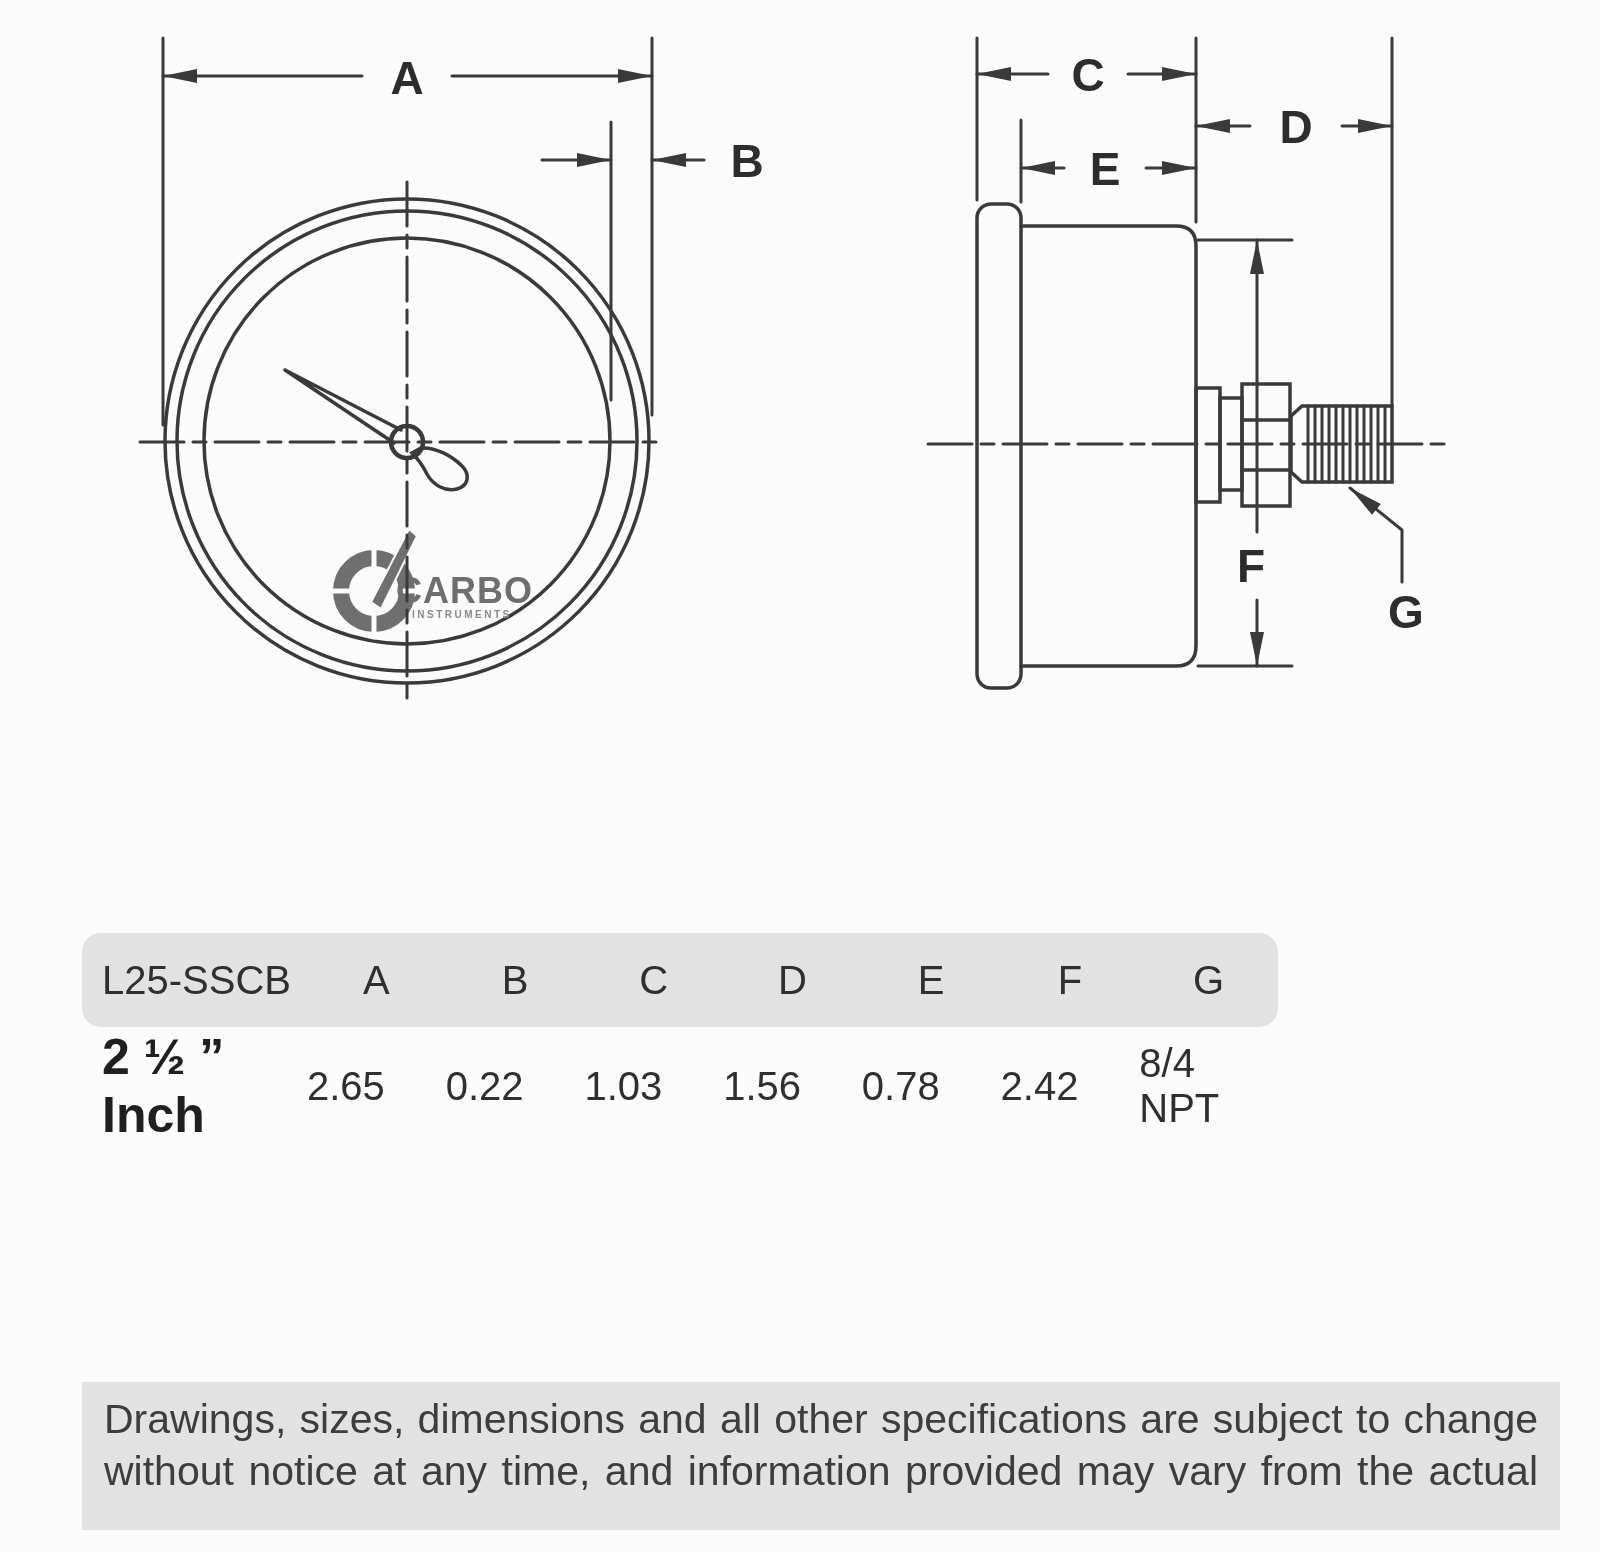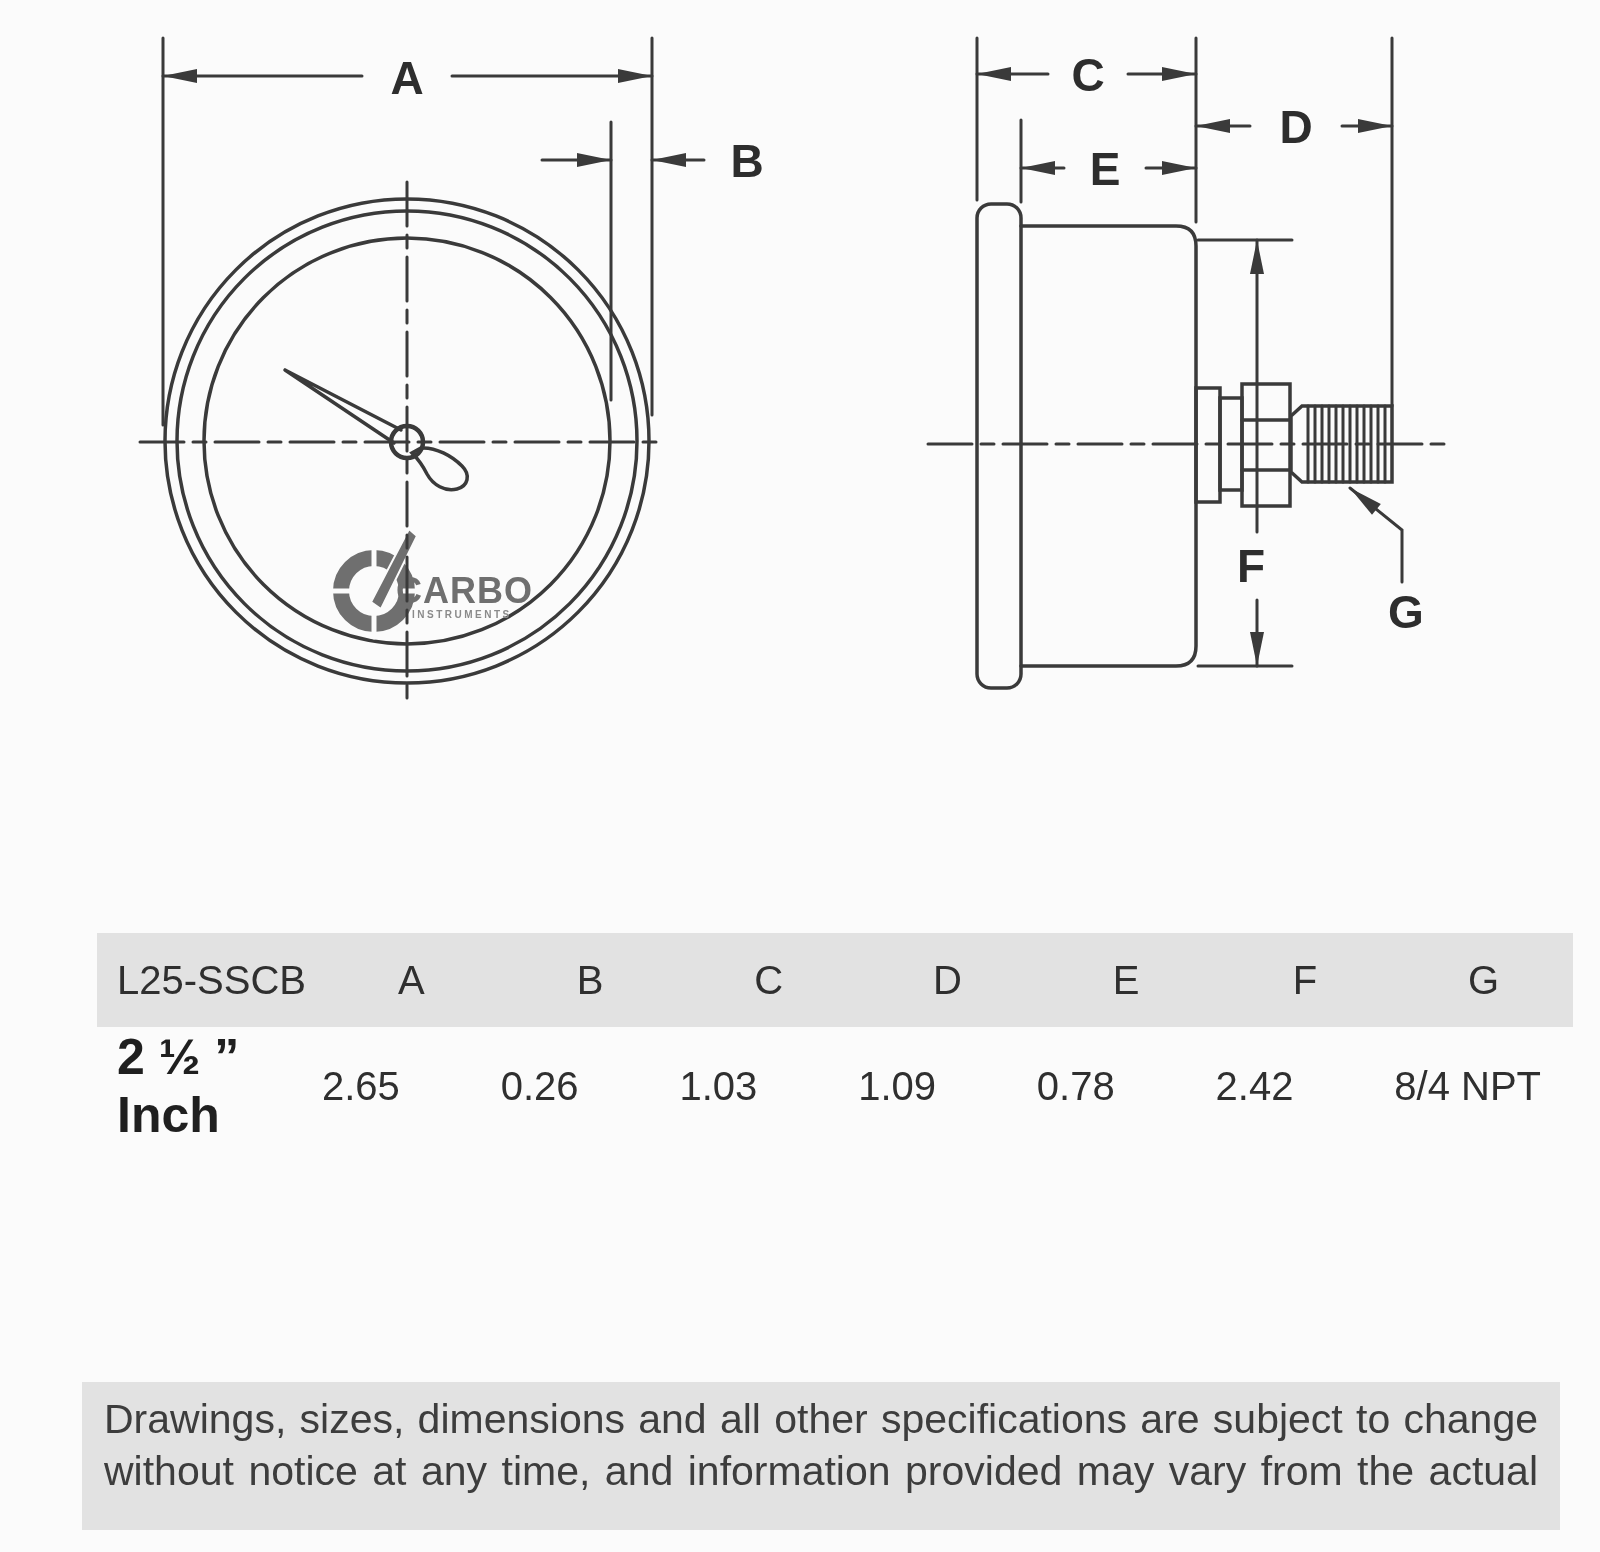"L25-SSCB" .spec-header,.spec-values { border-radius: none -> 19px; left: 97px -> 82px; width: 1476px -> 1196px }
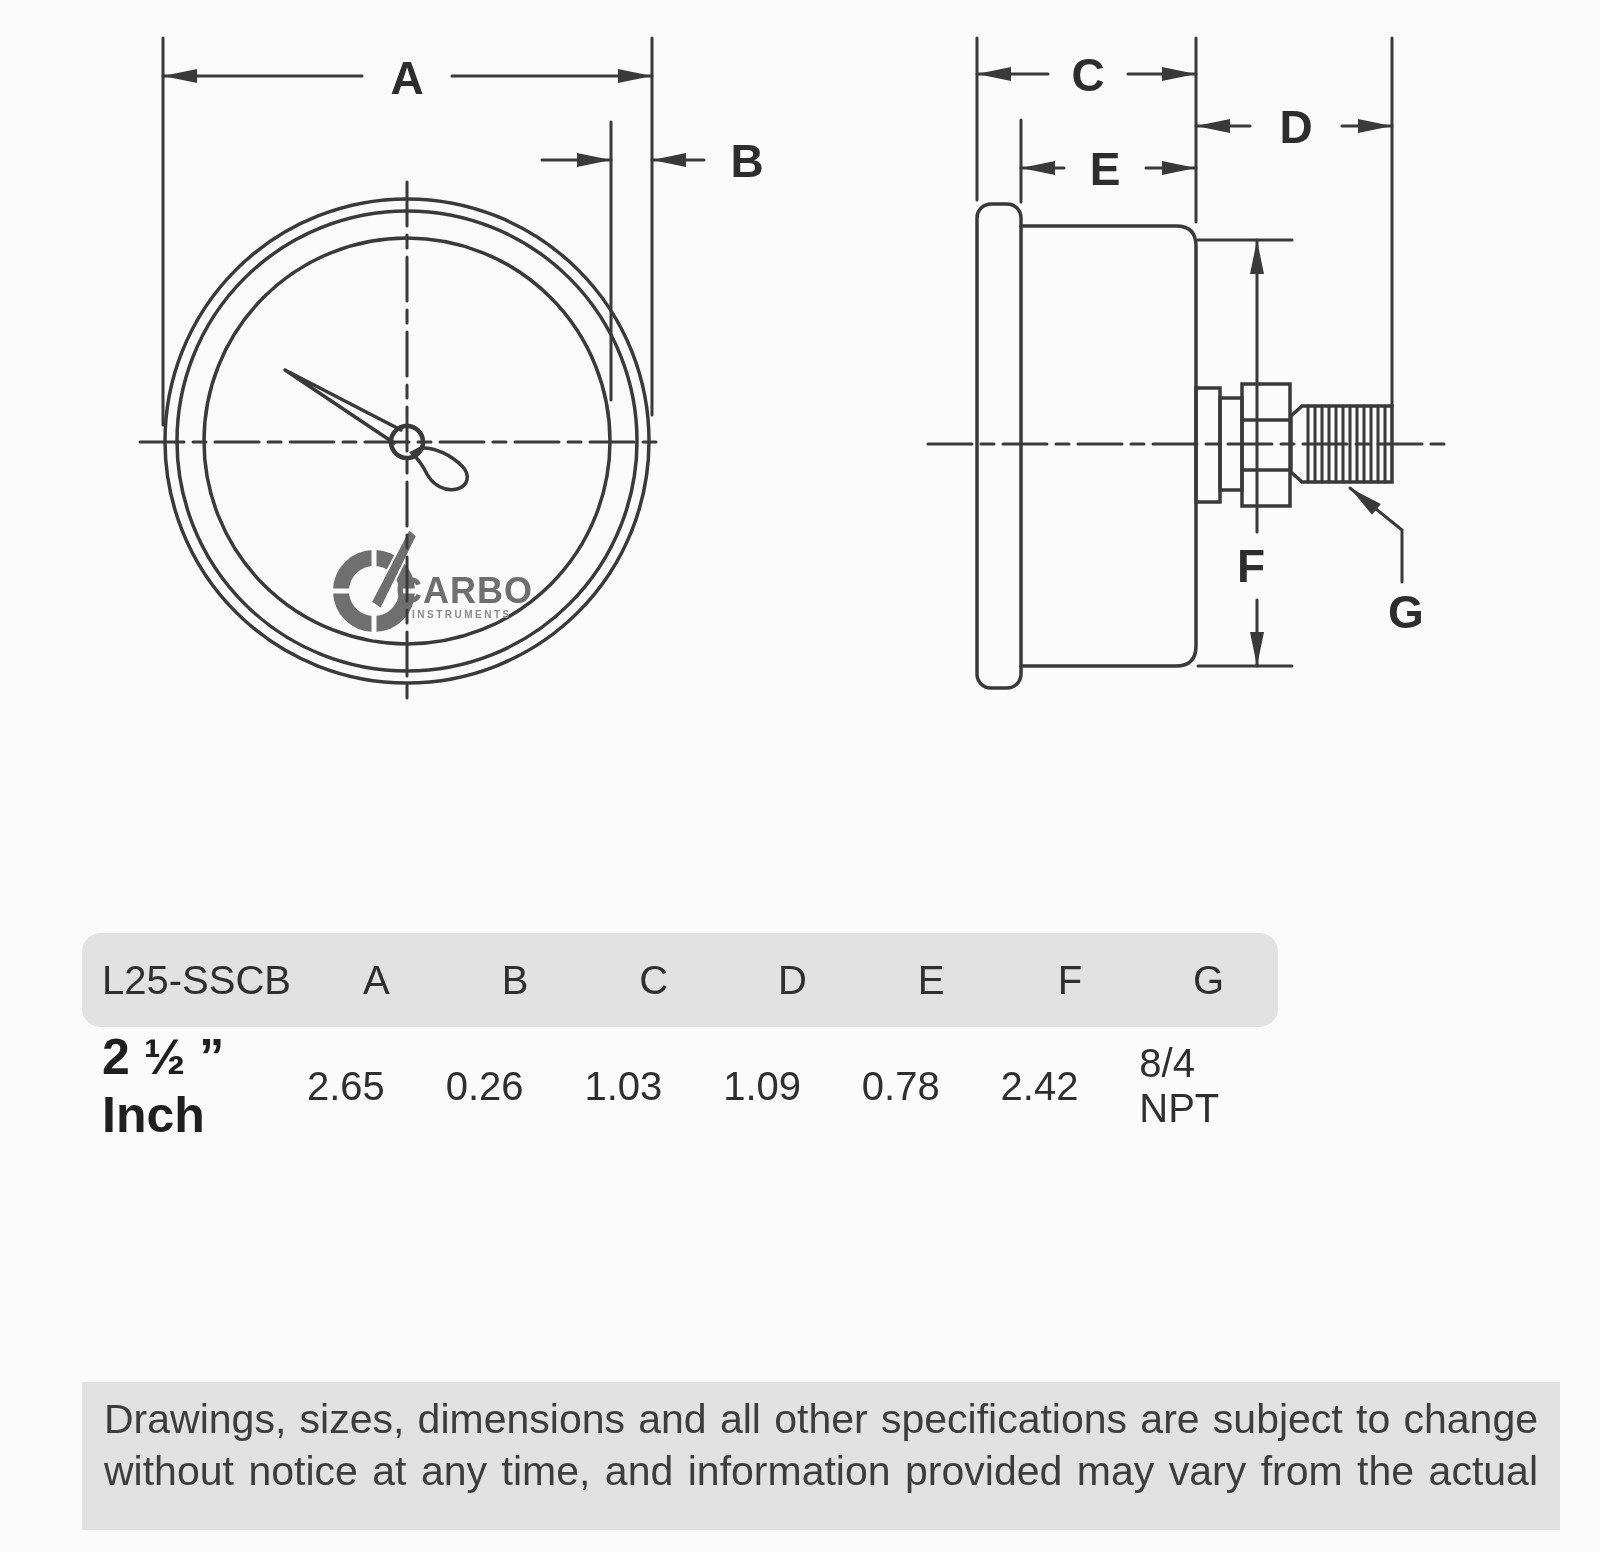"0.26" div.spec-val { text: 0.26 -> 0.22 }
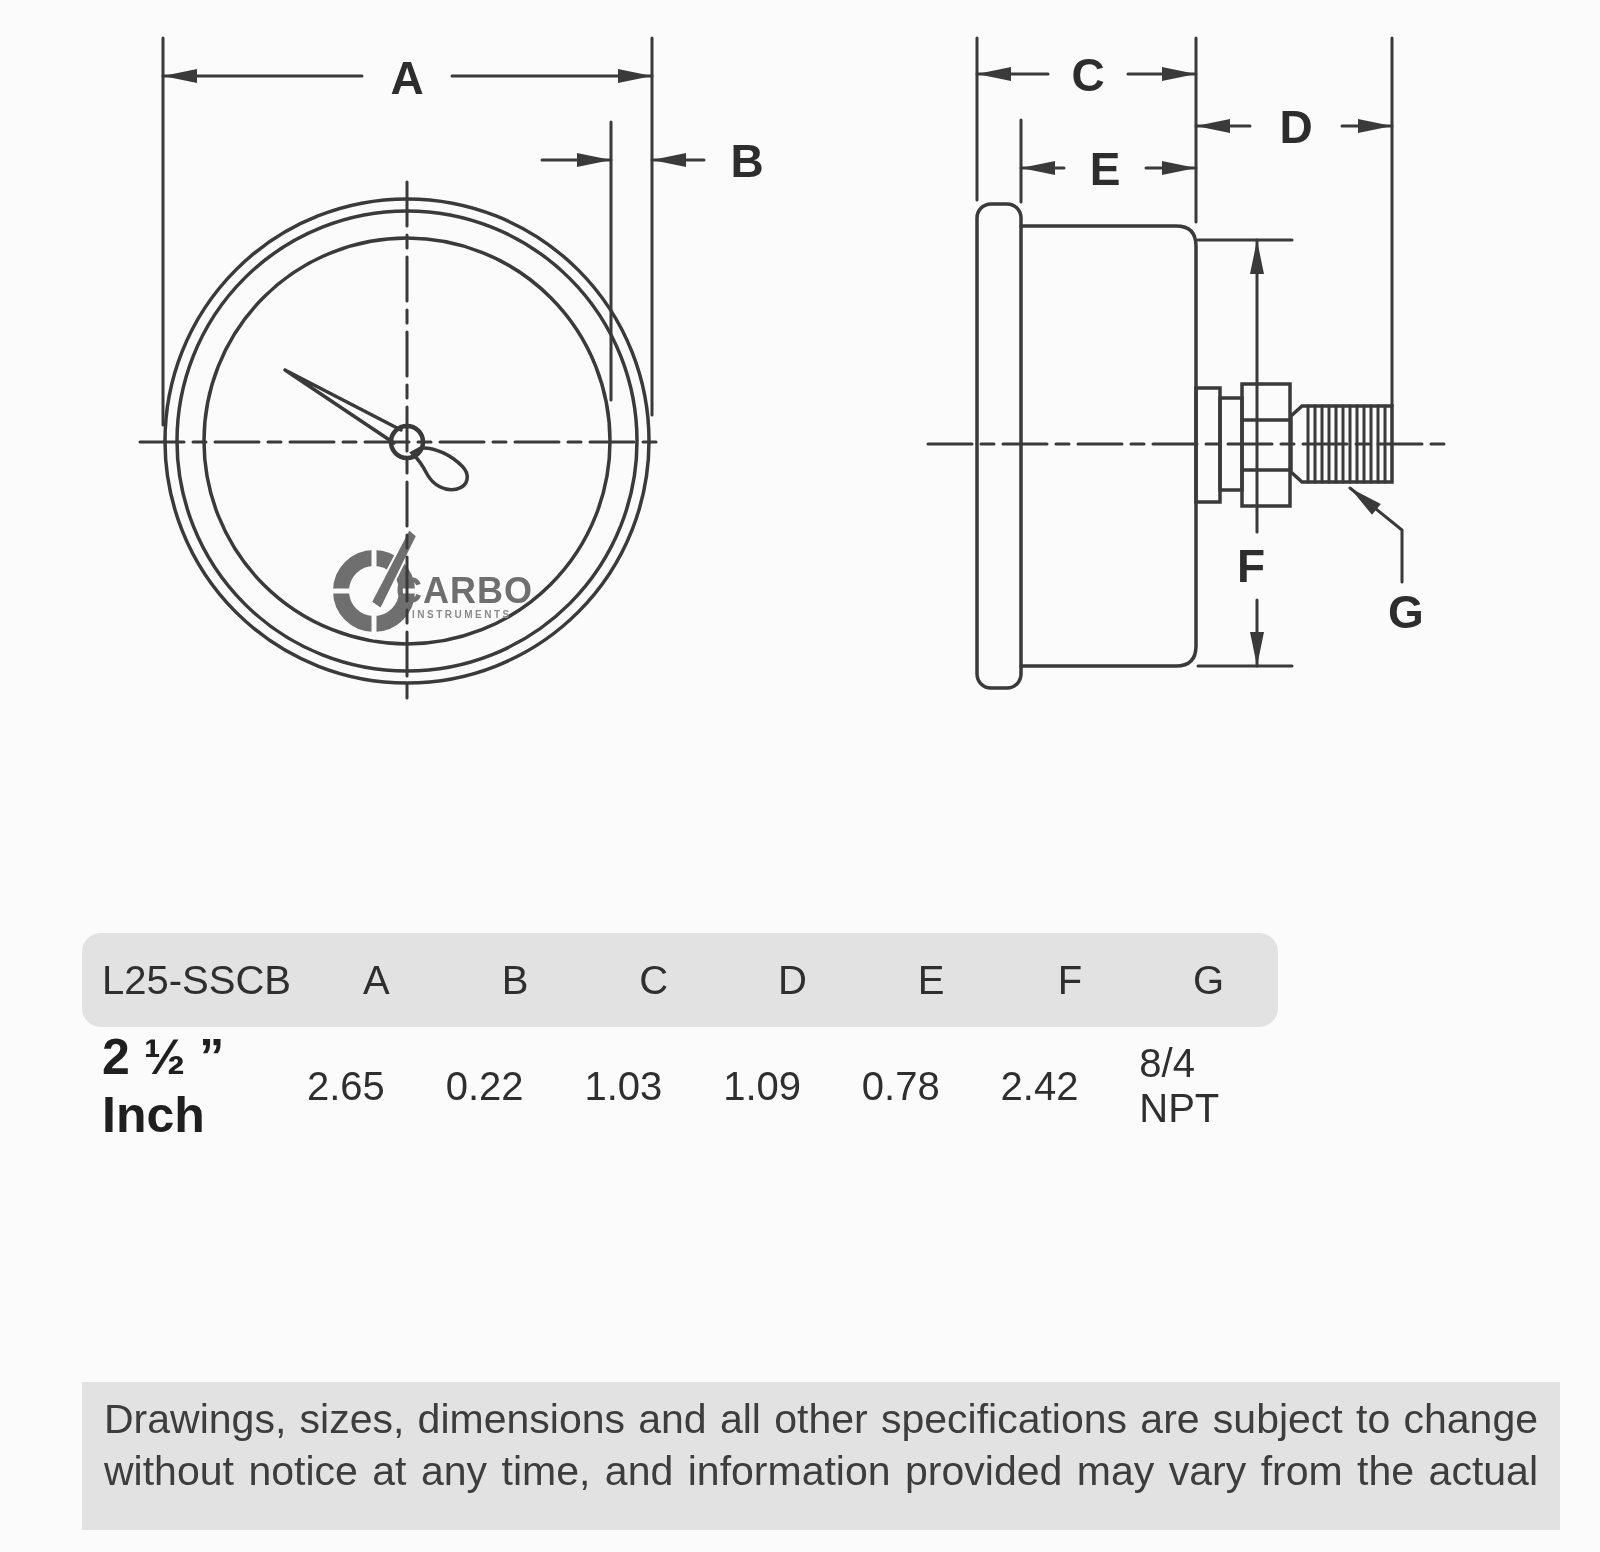"1.09" div.spec-val { text: 1.09 -> 1.56 }
